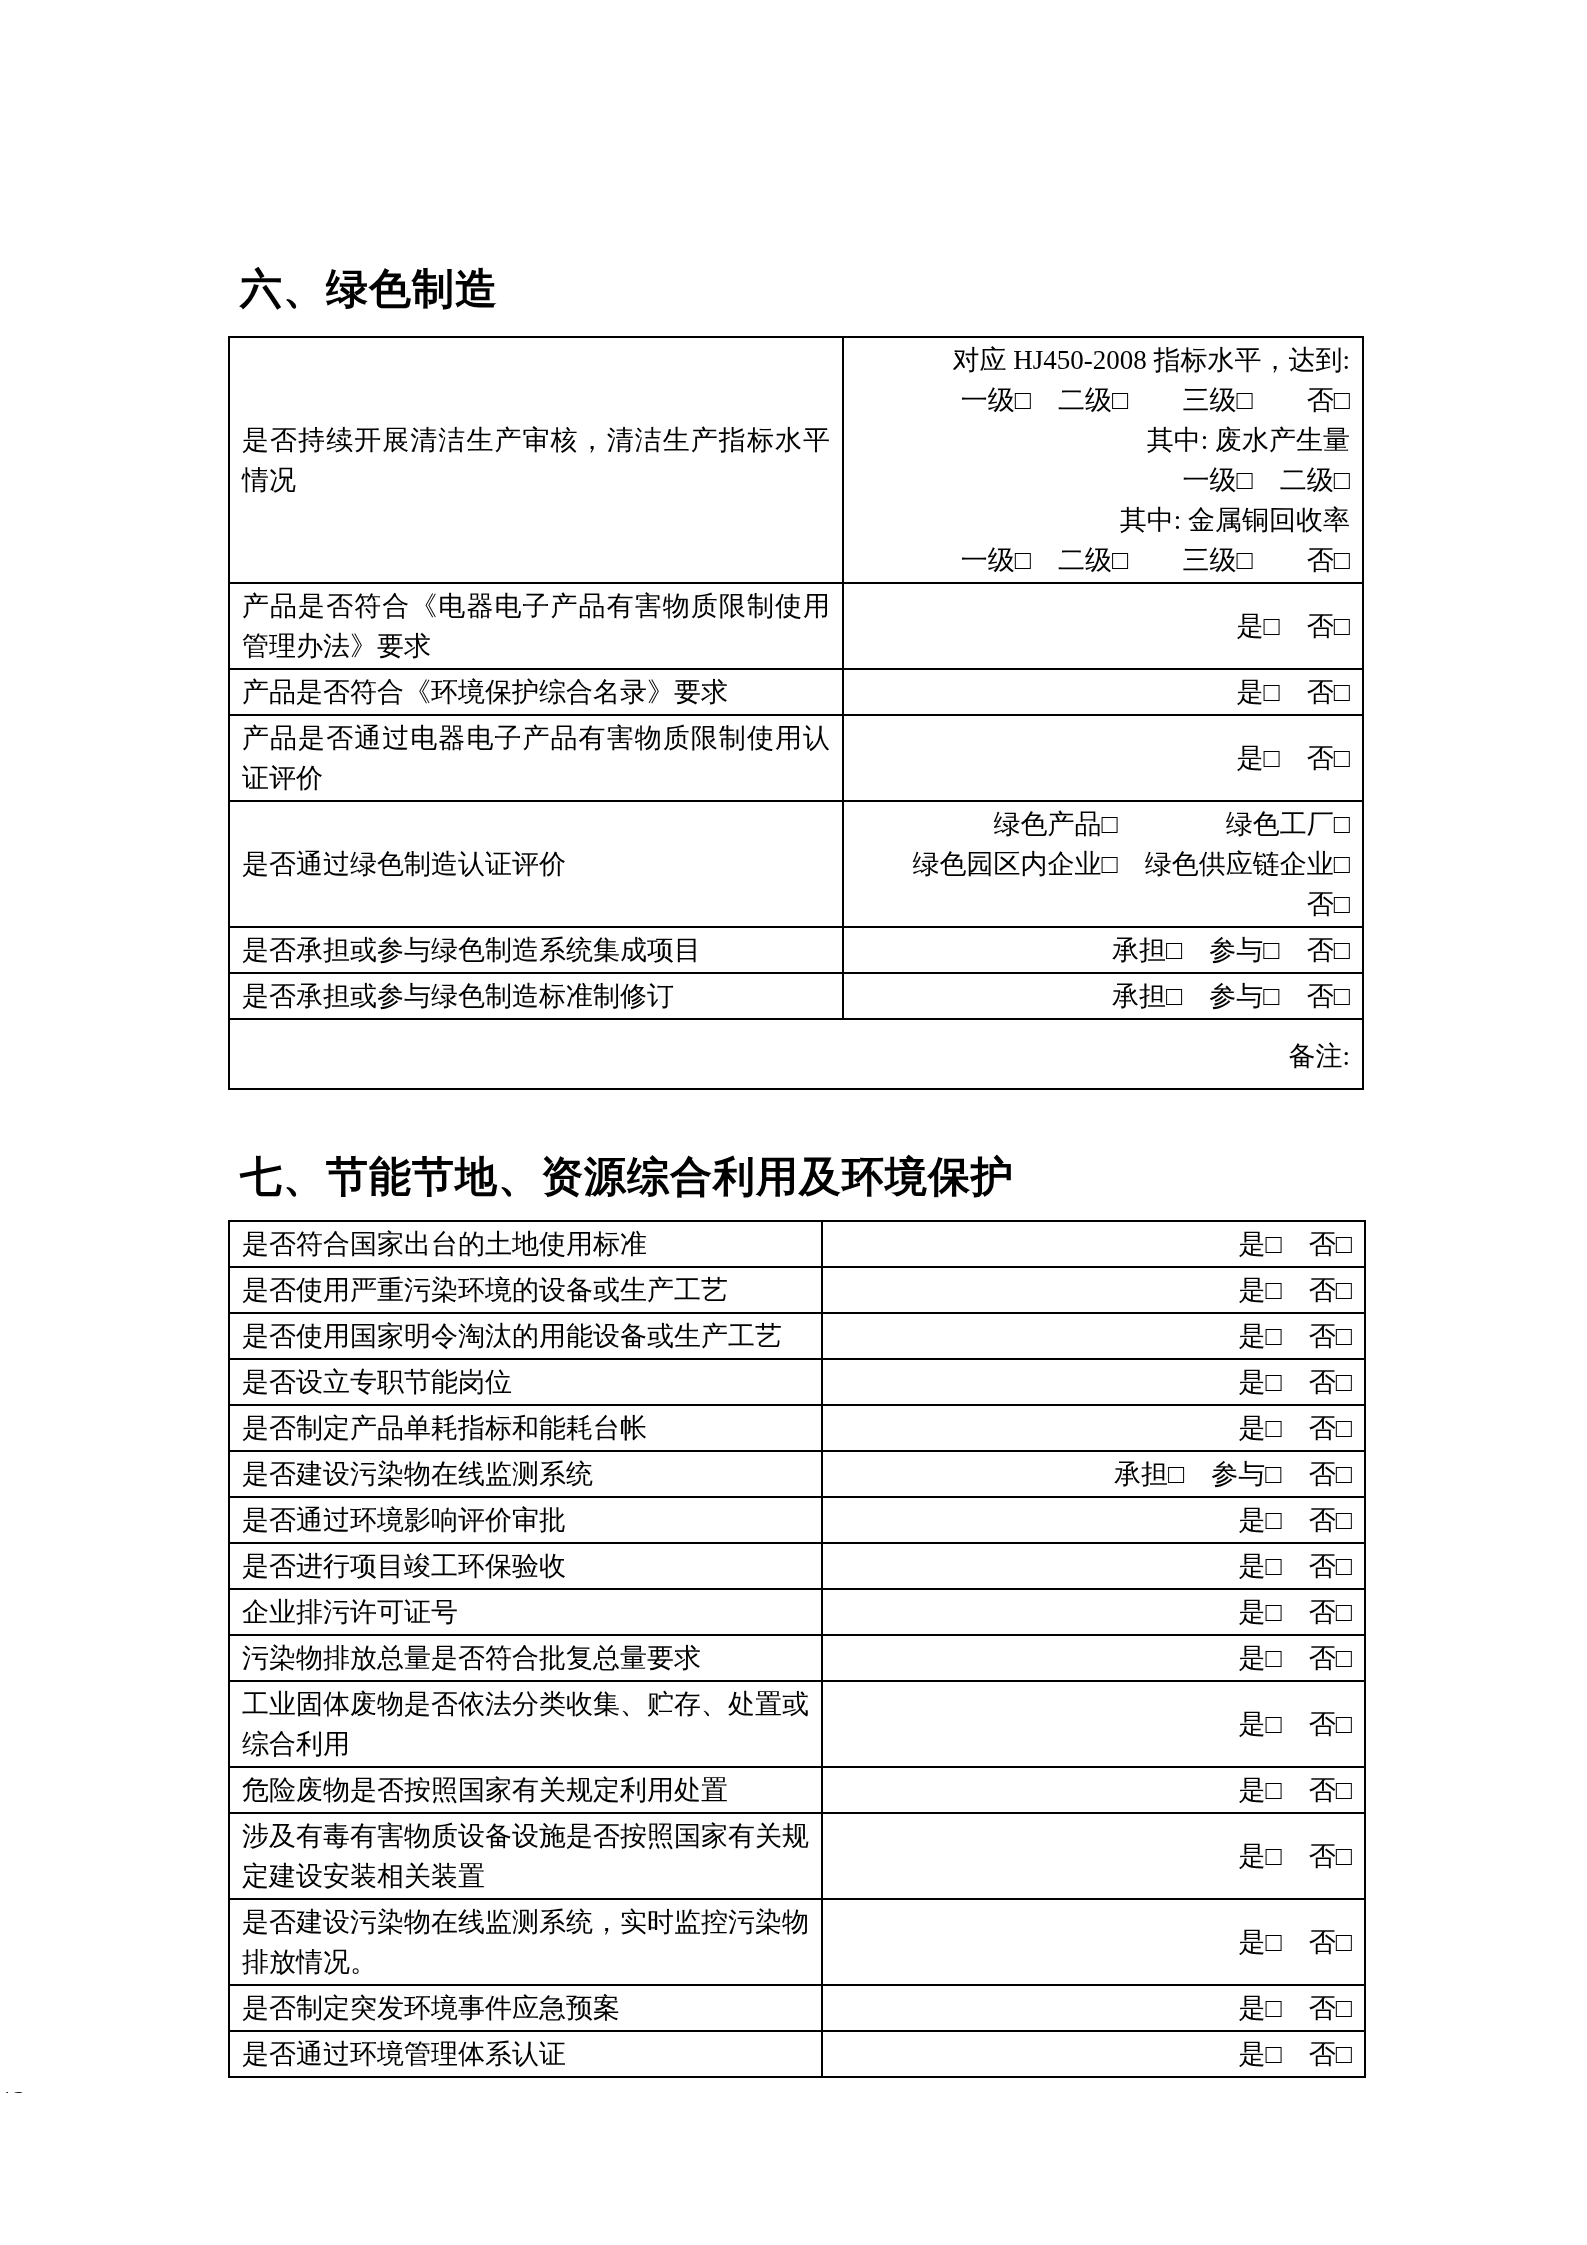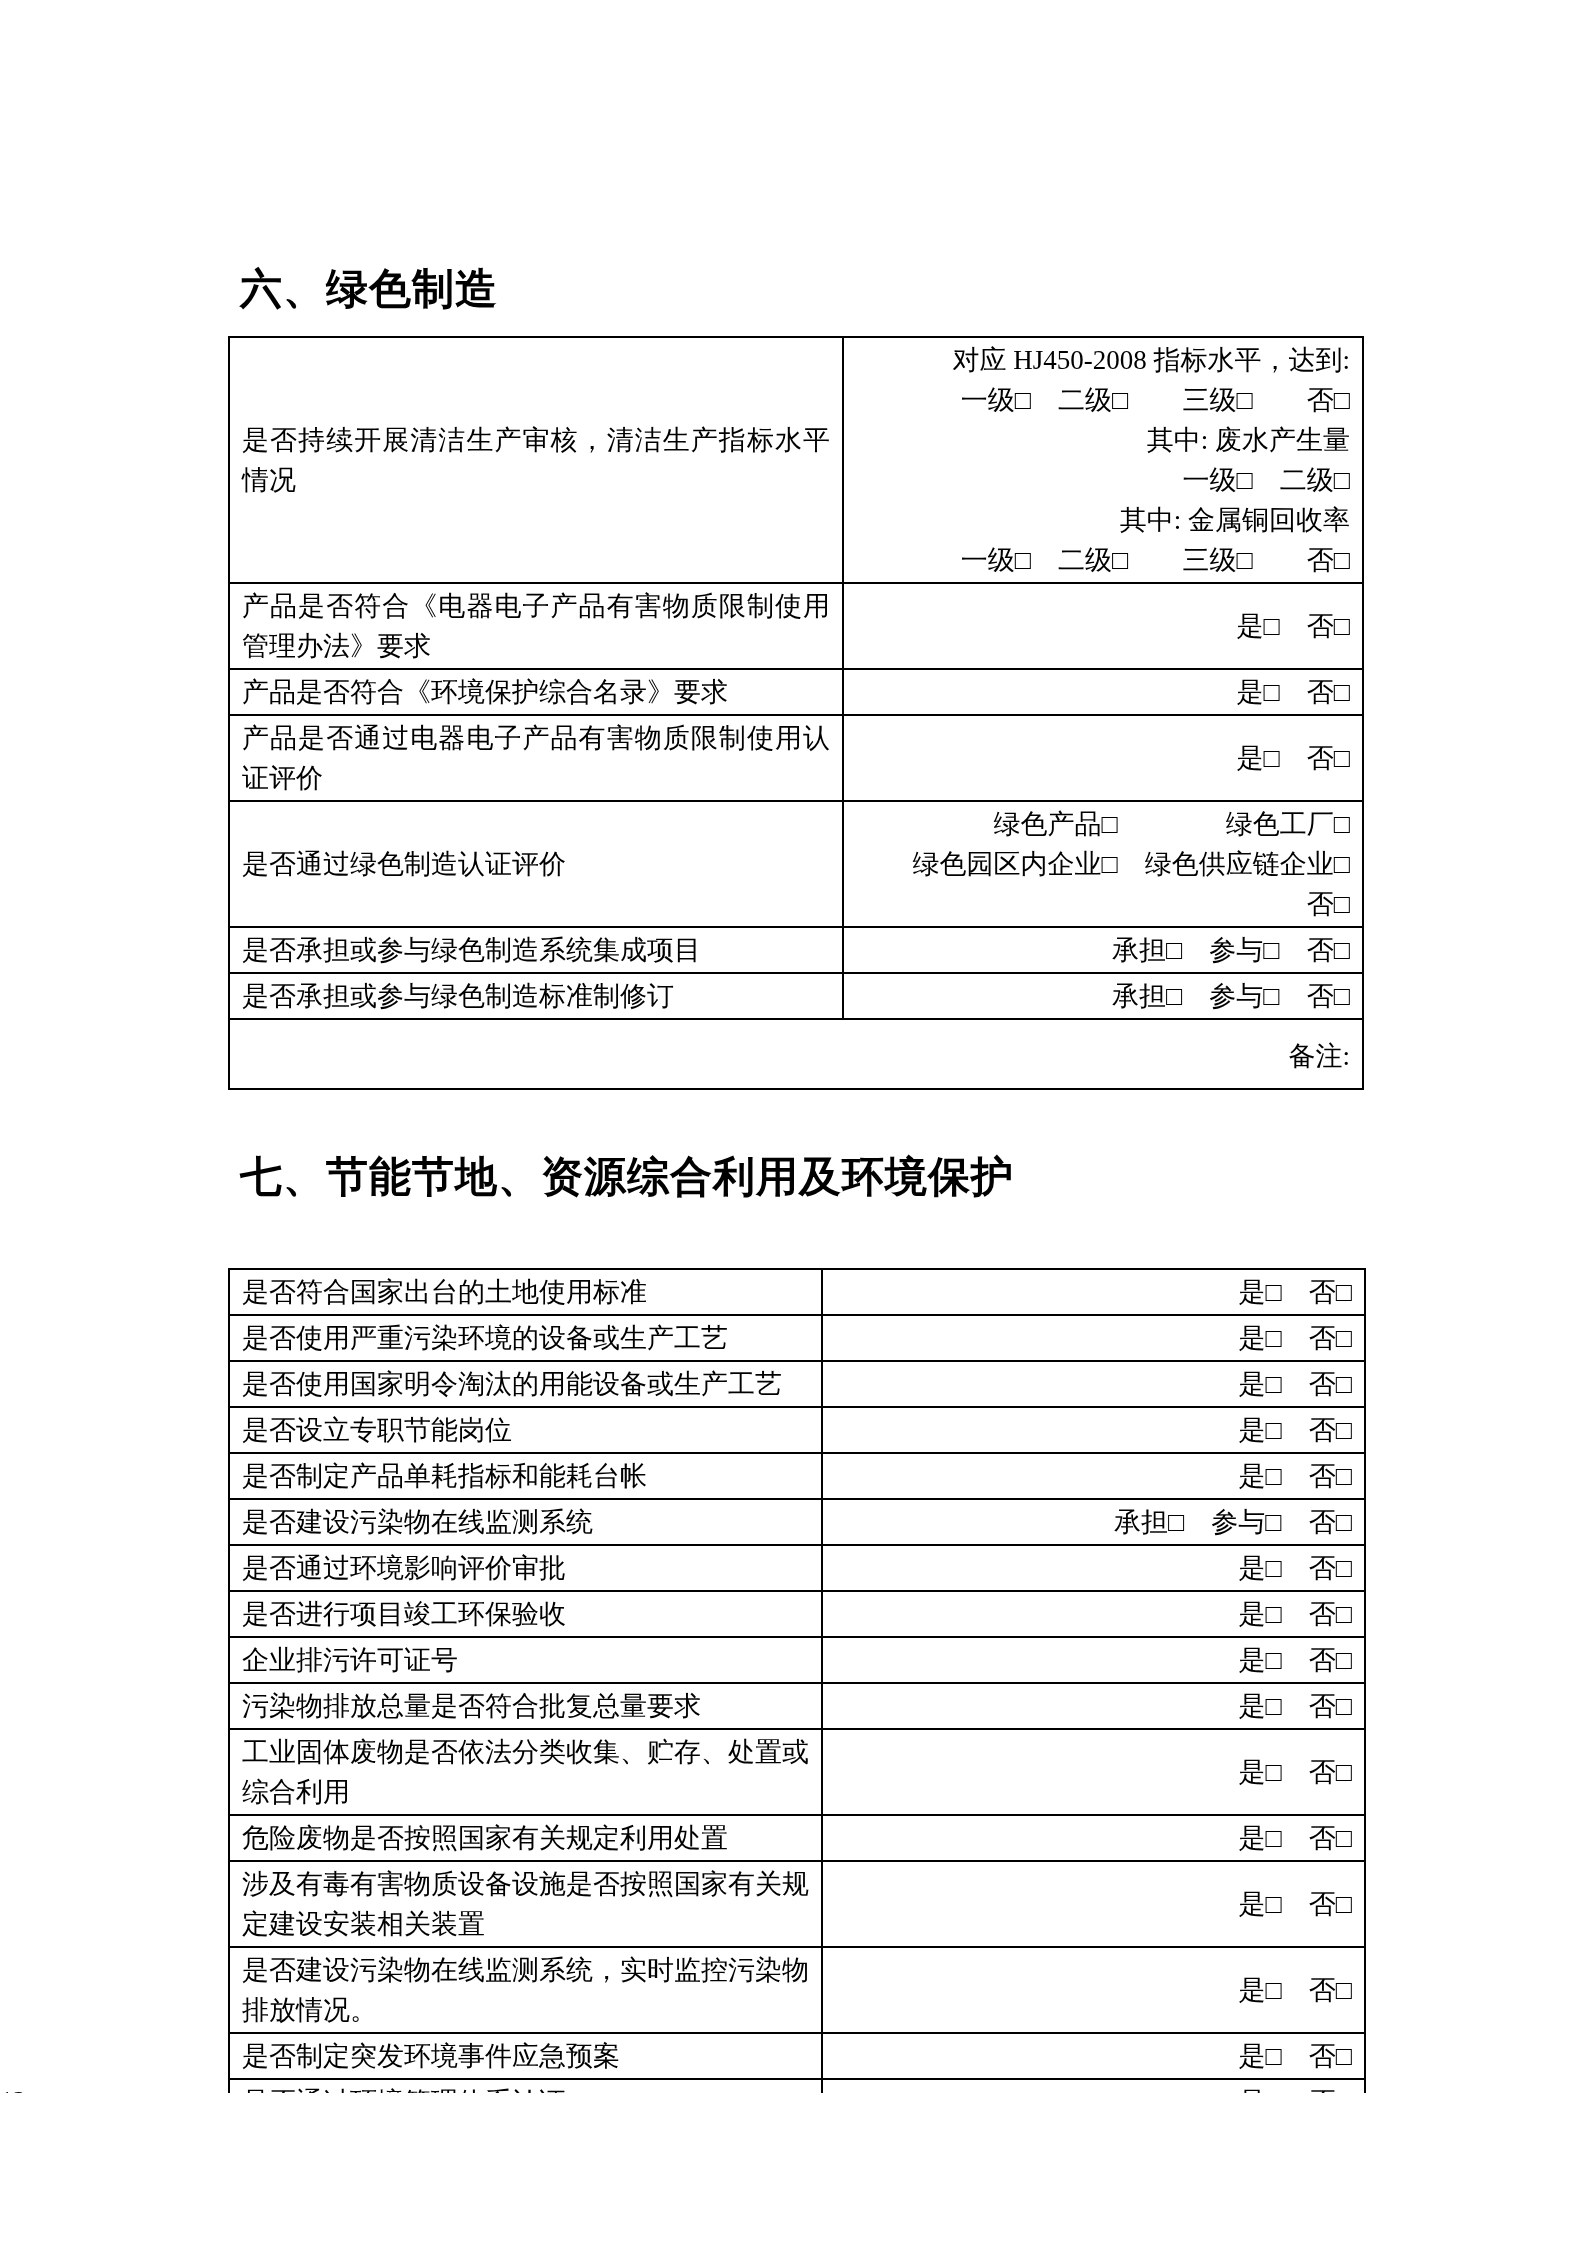"是否符合国家出台的土地使用标准" table.t2-table { top: 1268px -> 1220px }
